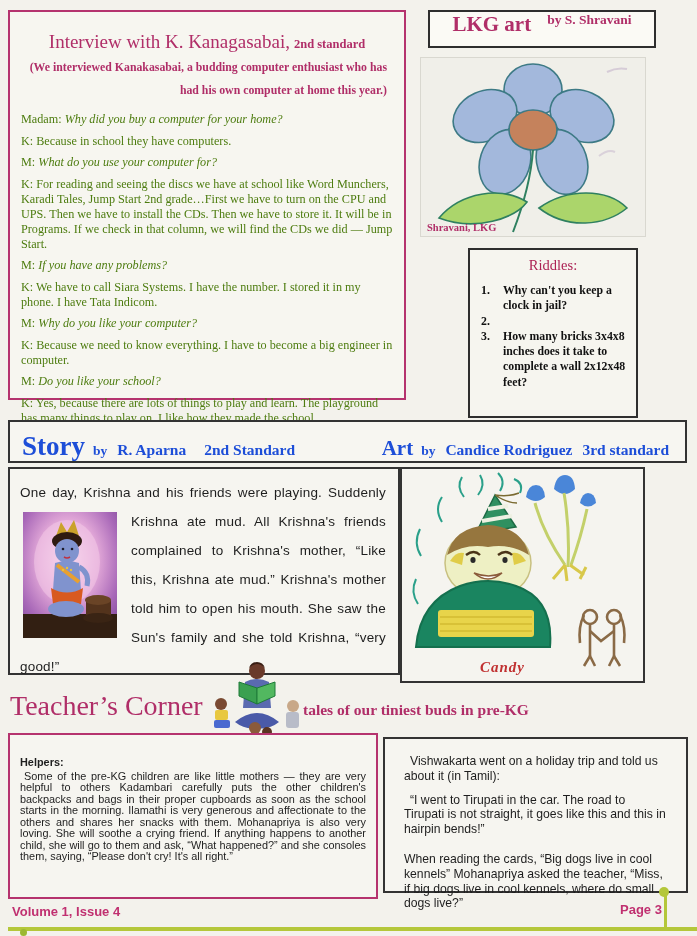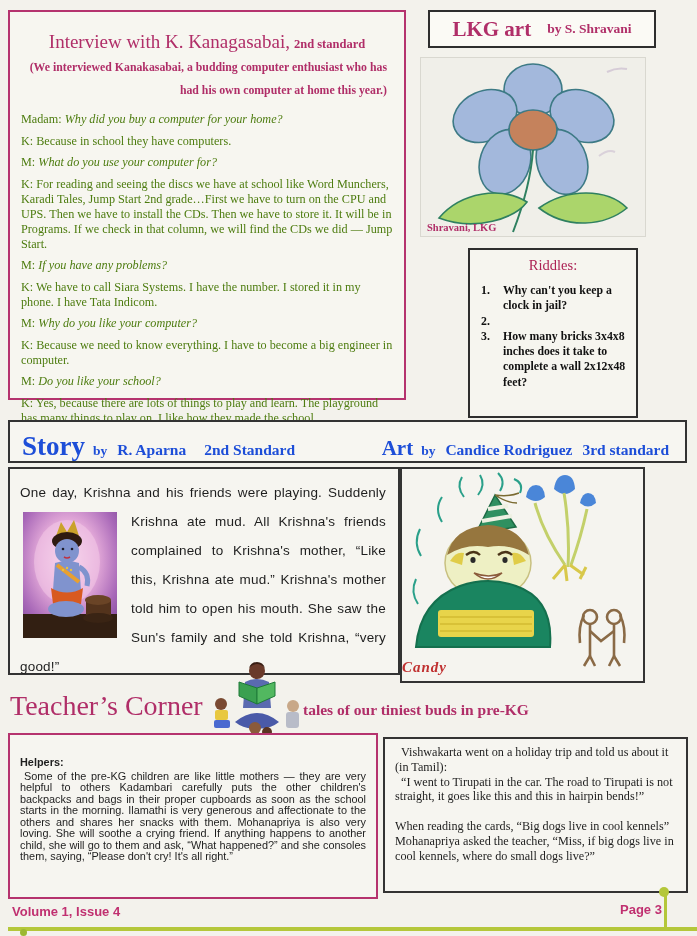"LKG art" #lkg-header { align-items: center -> none }
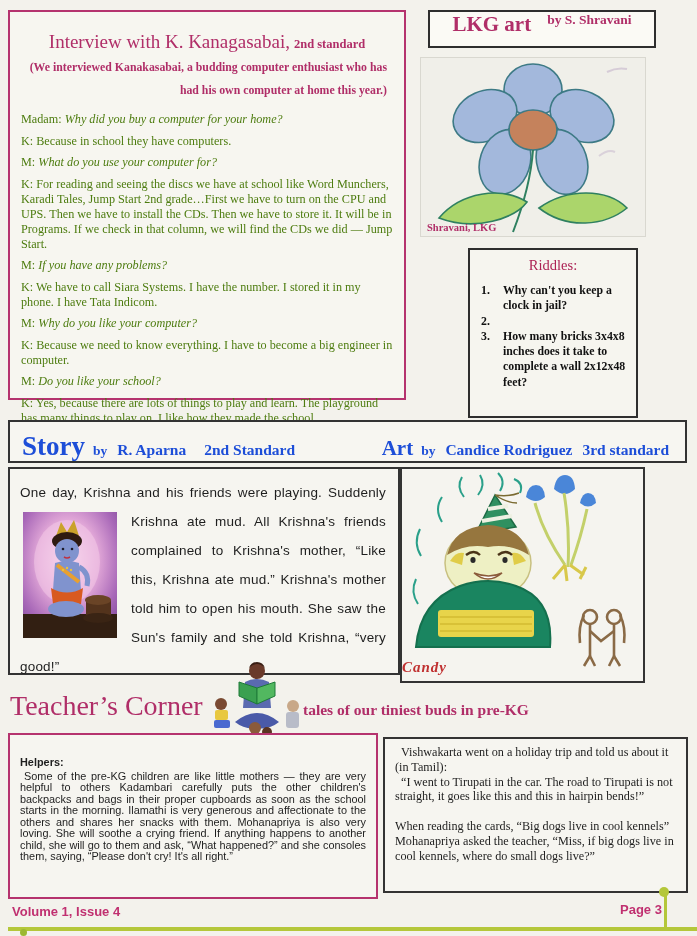"Candy" #candy-caption { text-align: none -> center }
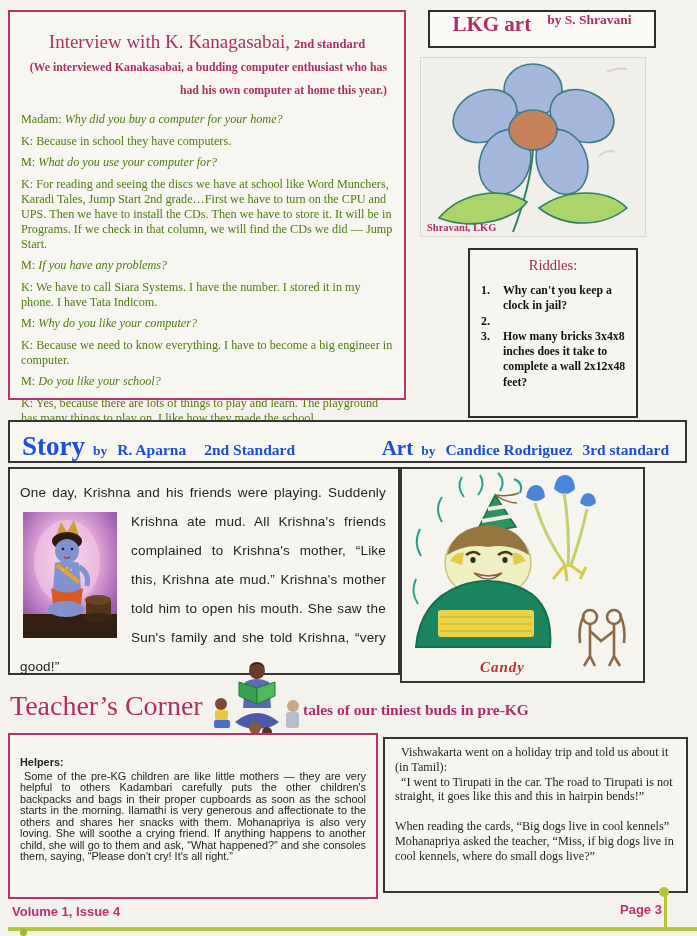"Vishwakarta went on a holiday" #stories-box p { font-family: Liberation Serif, serif -> none; margin: 0 -> 9px }
